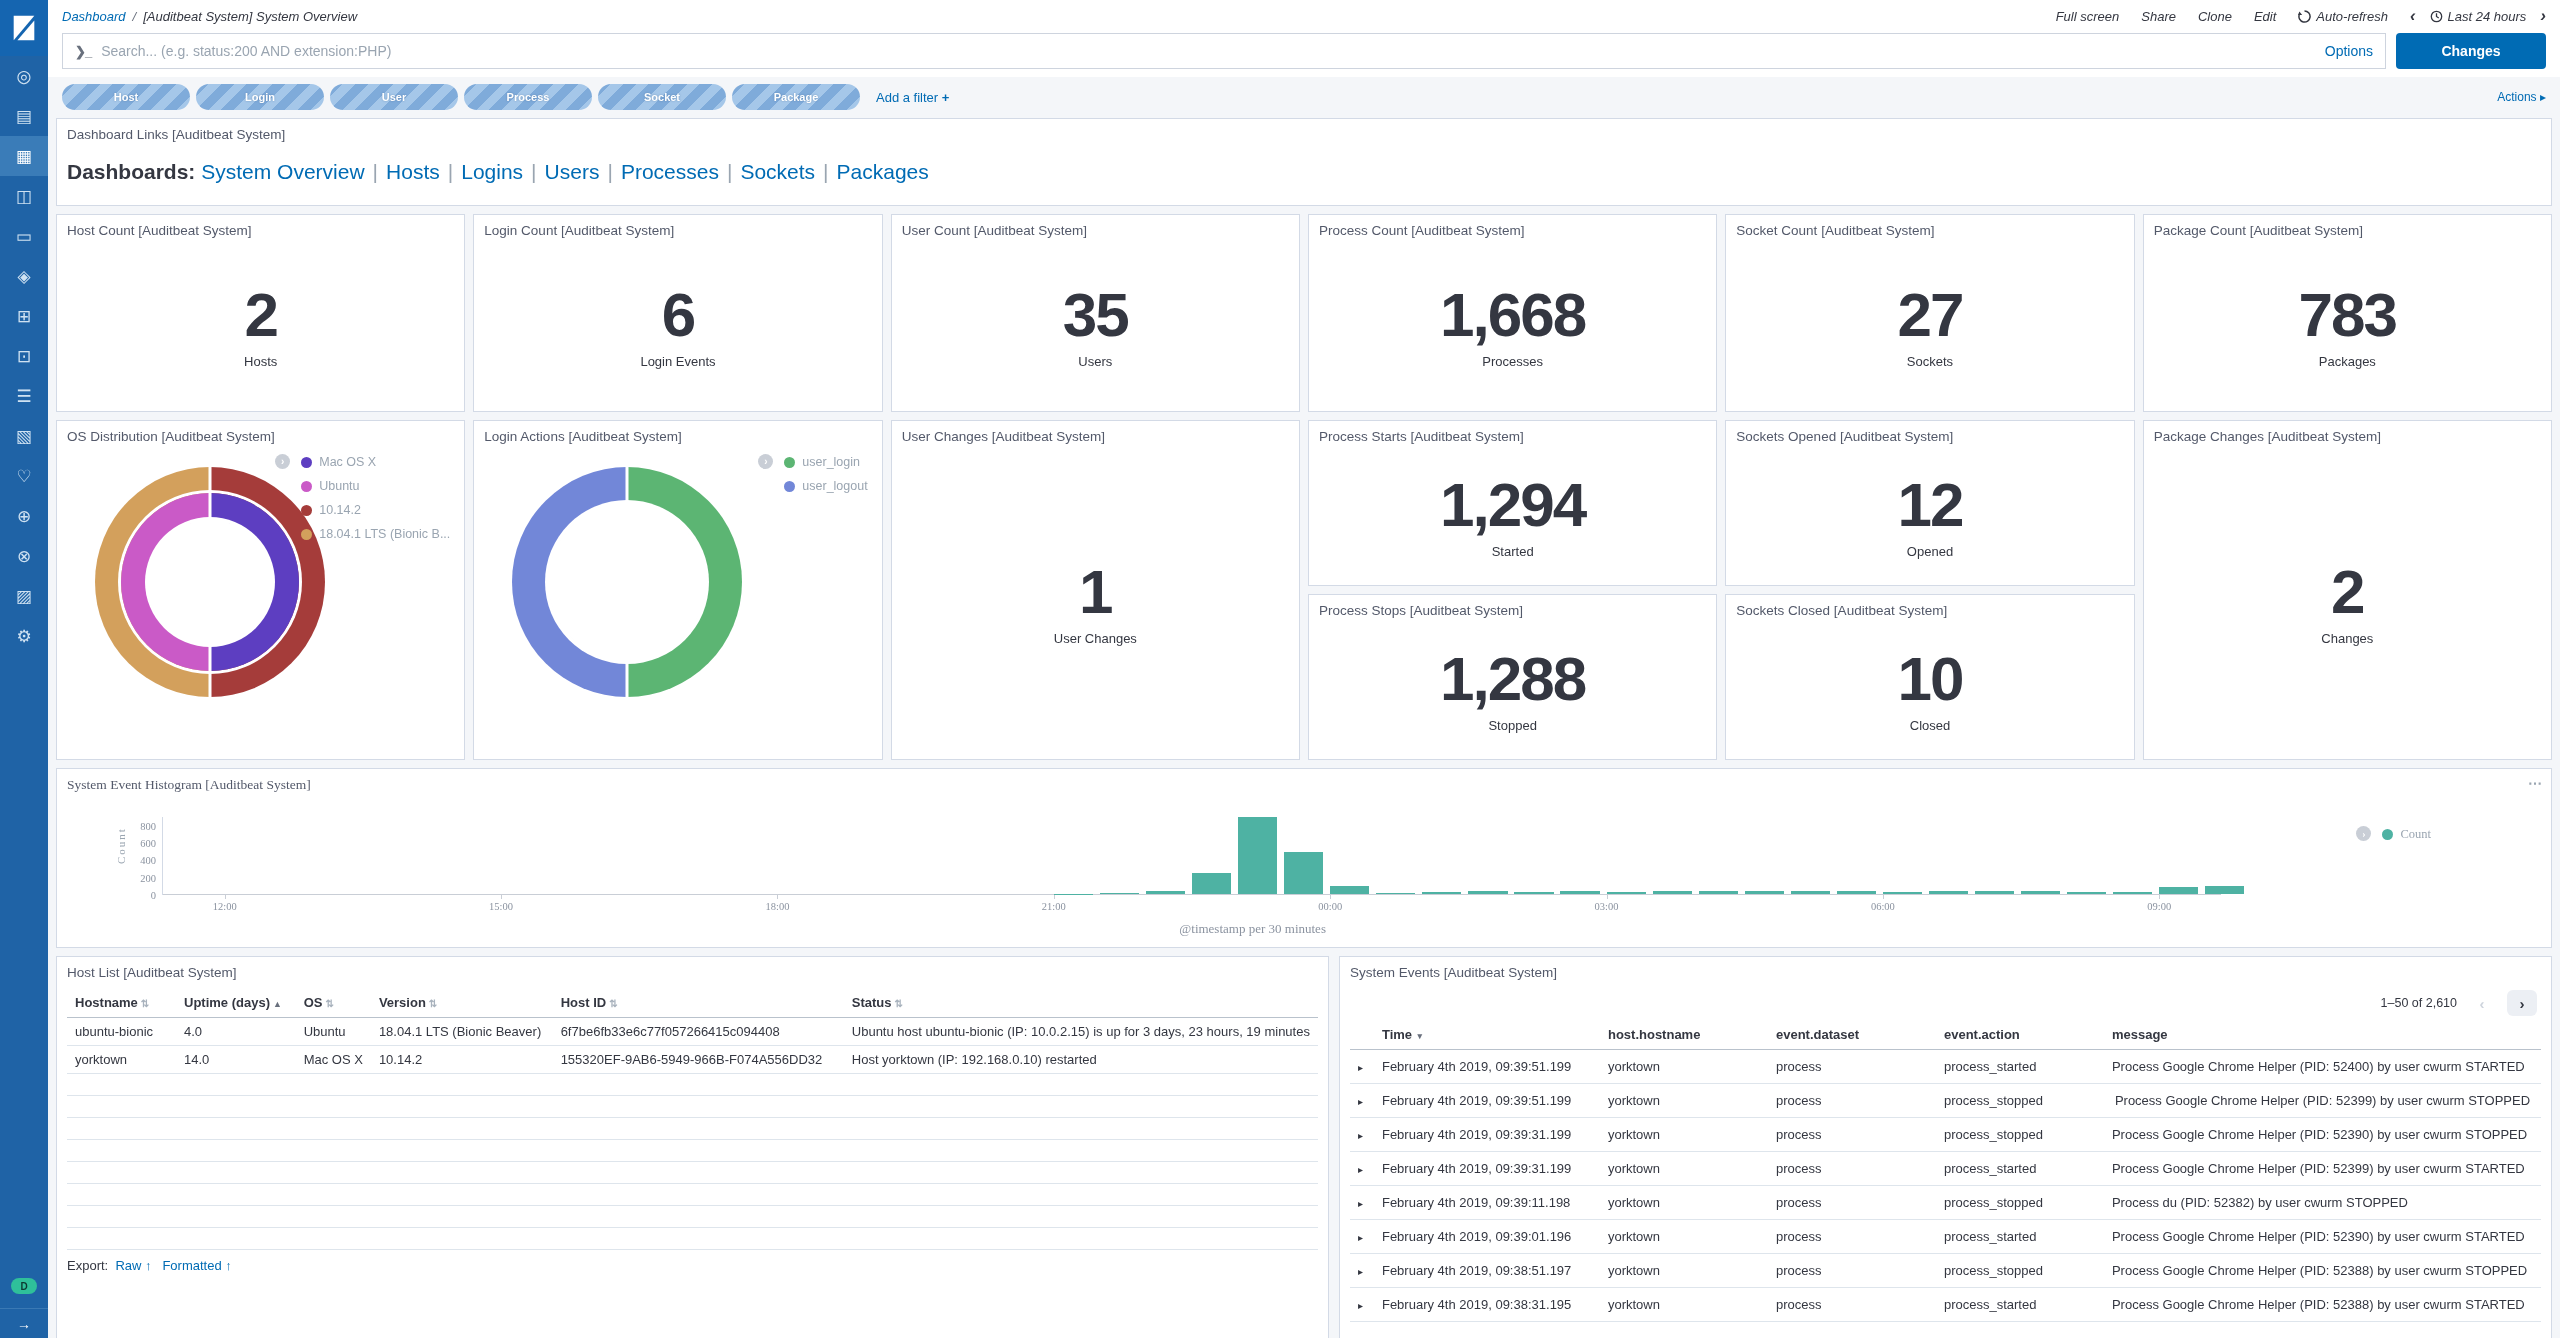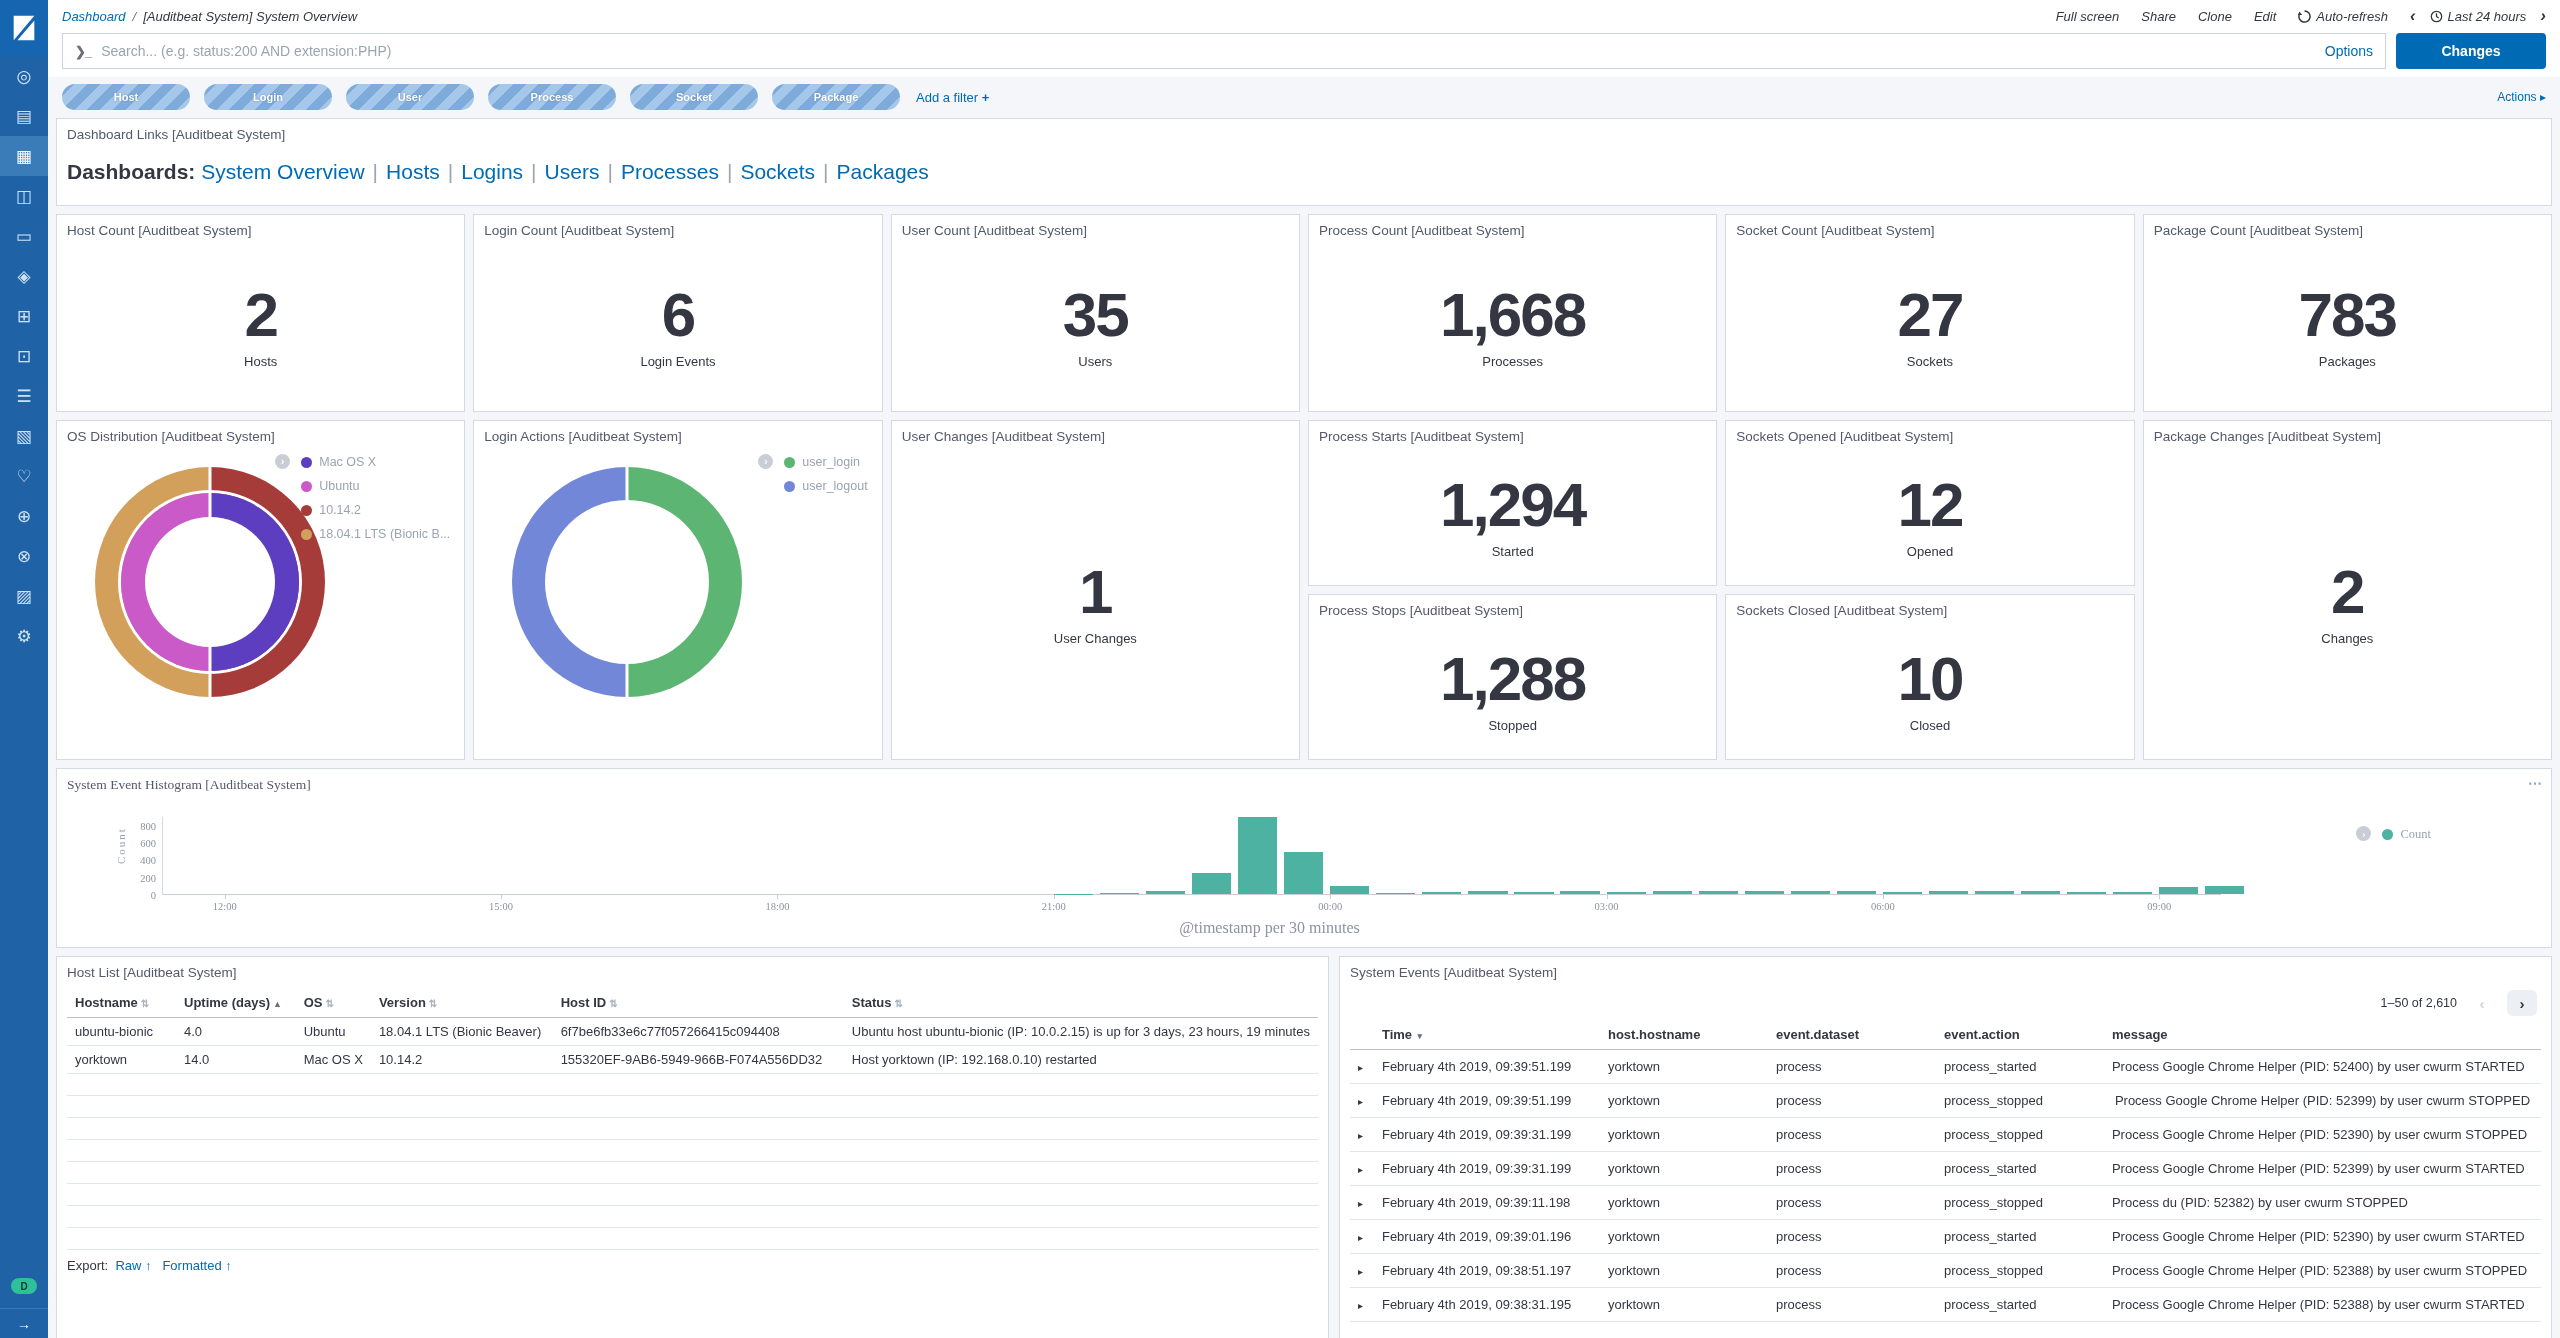"Host" span { gap: 14px -> 6px }
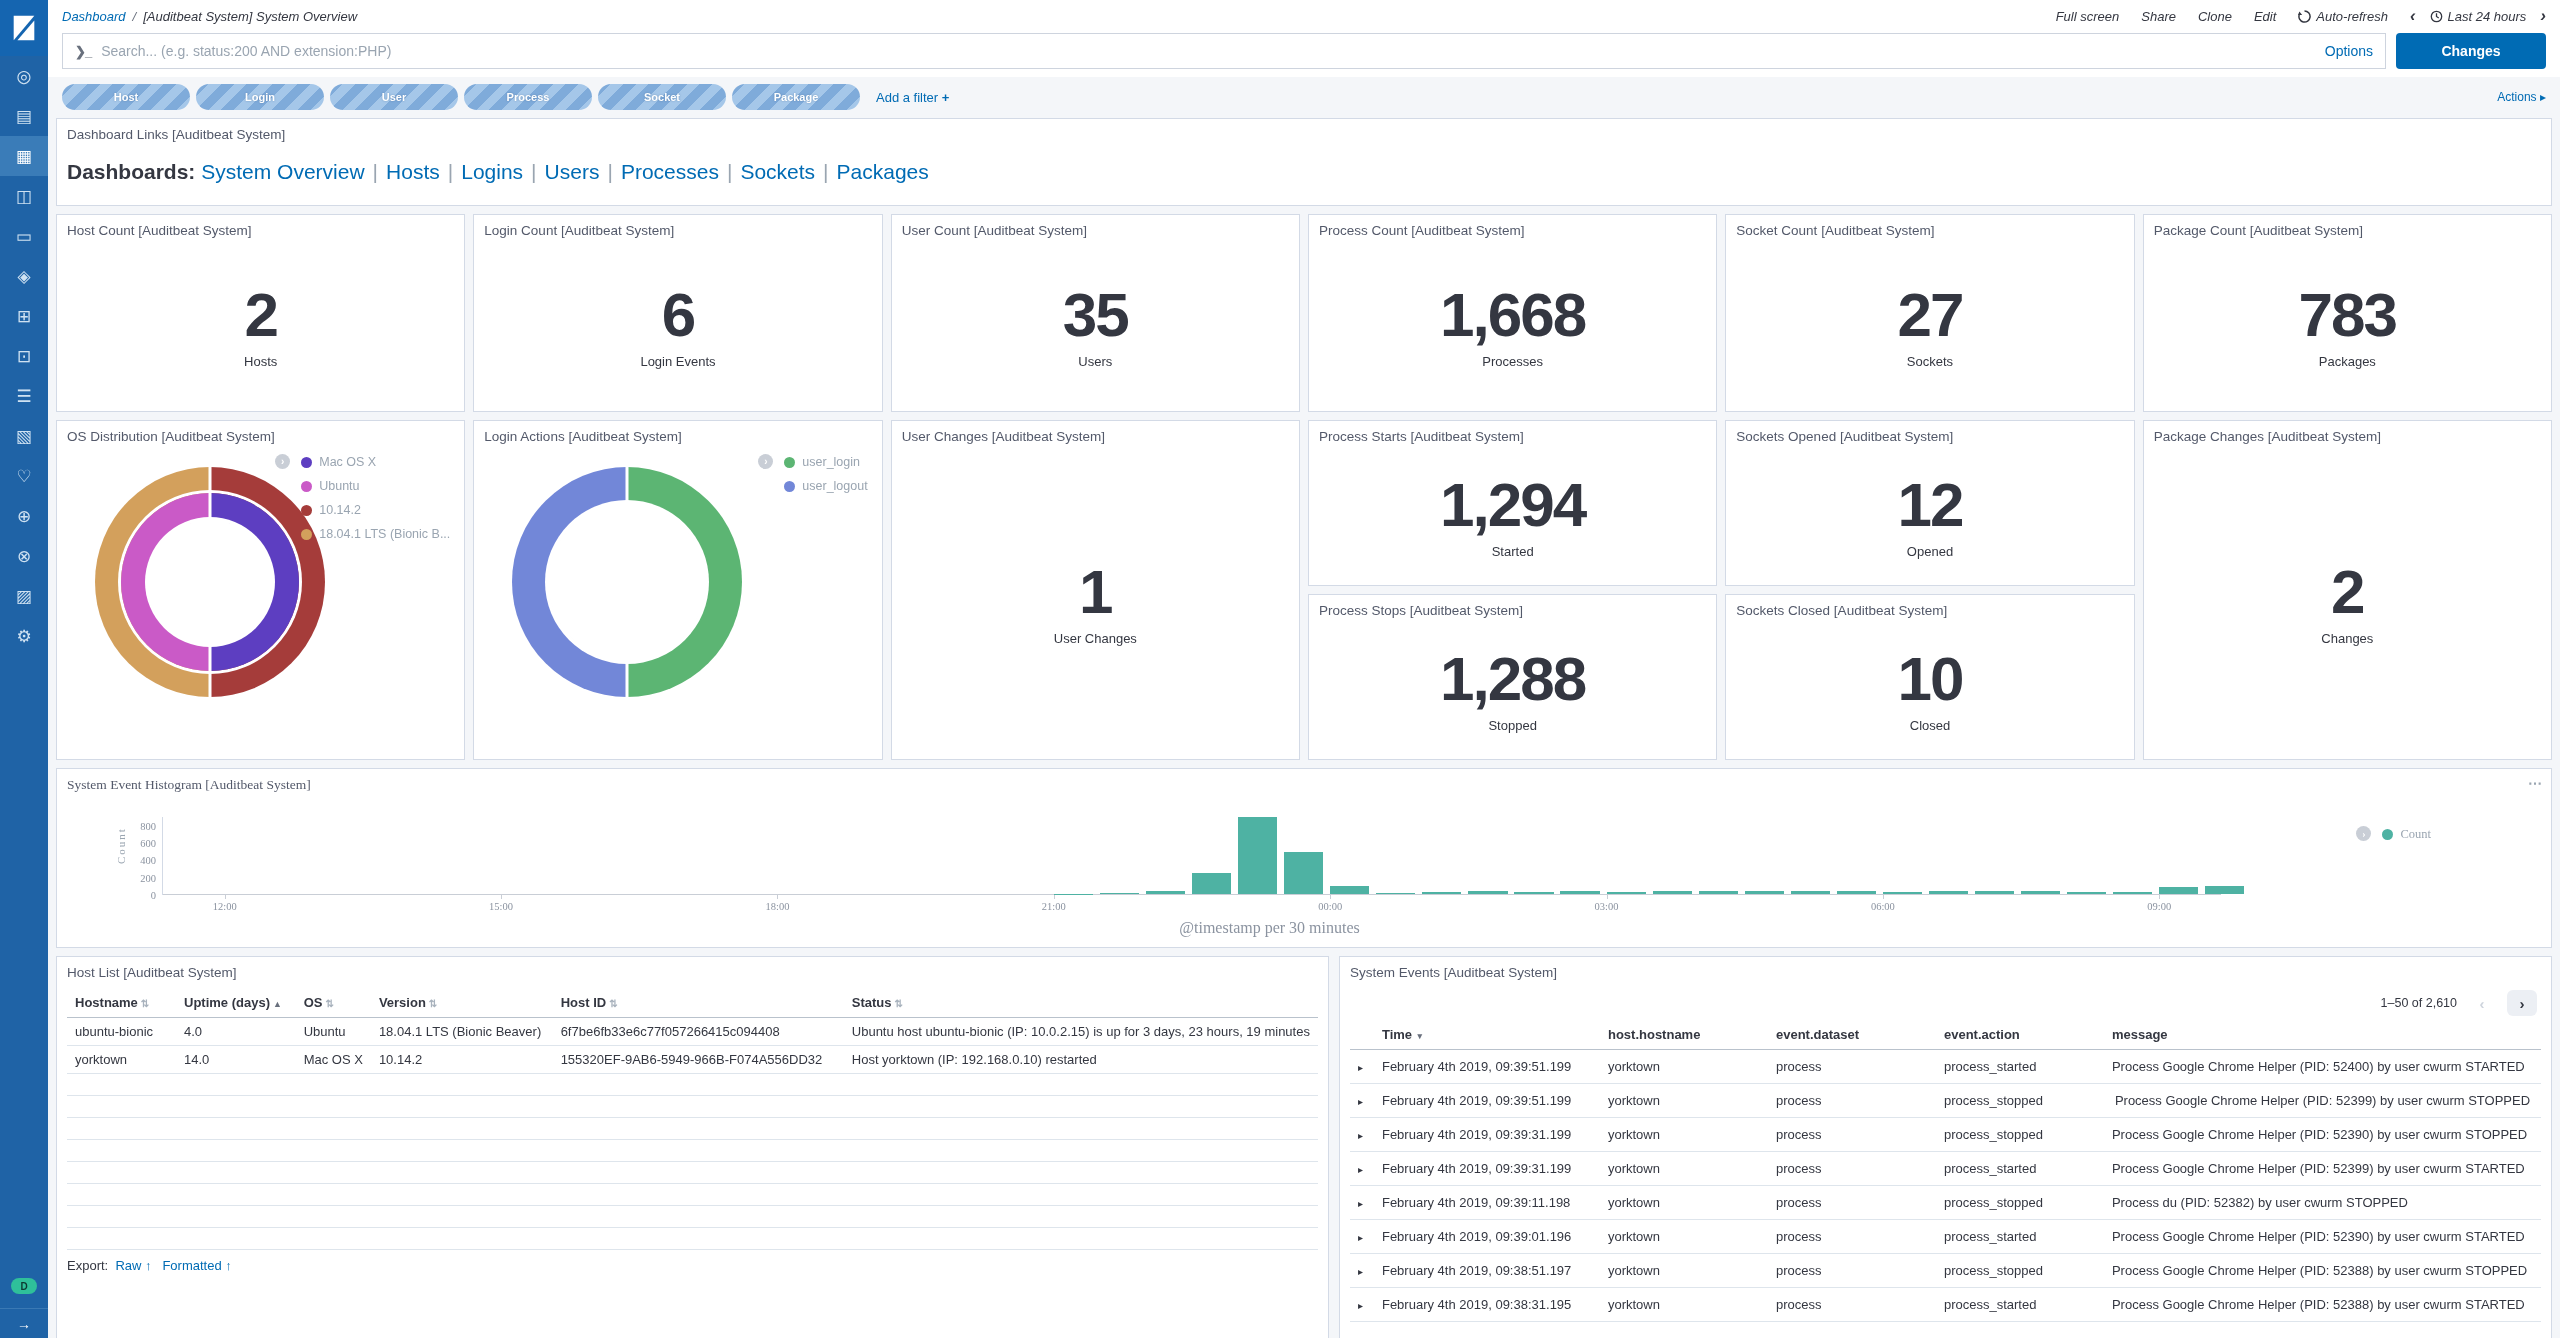"@timestamp per 30 minutes" .xlab { font-size: 16px -> 13px }
